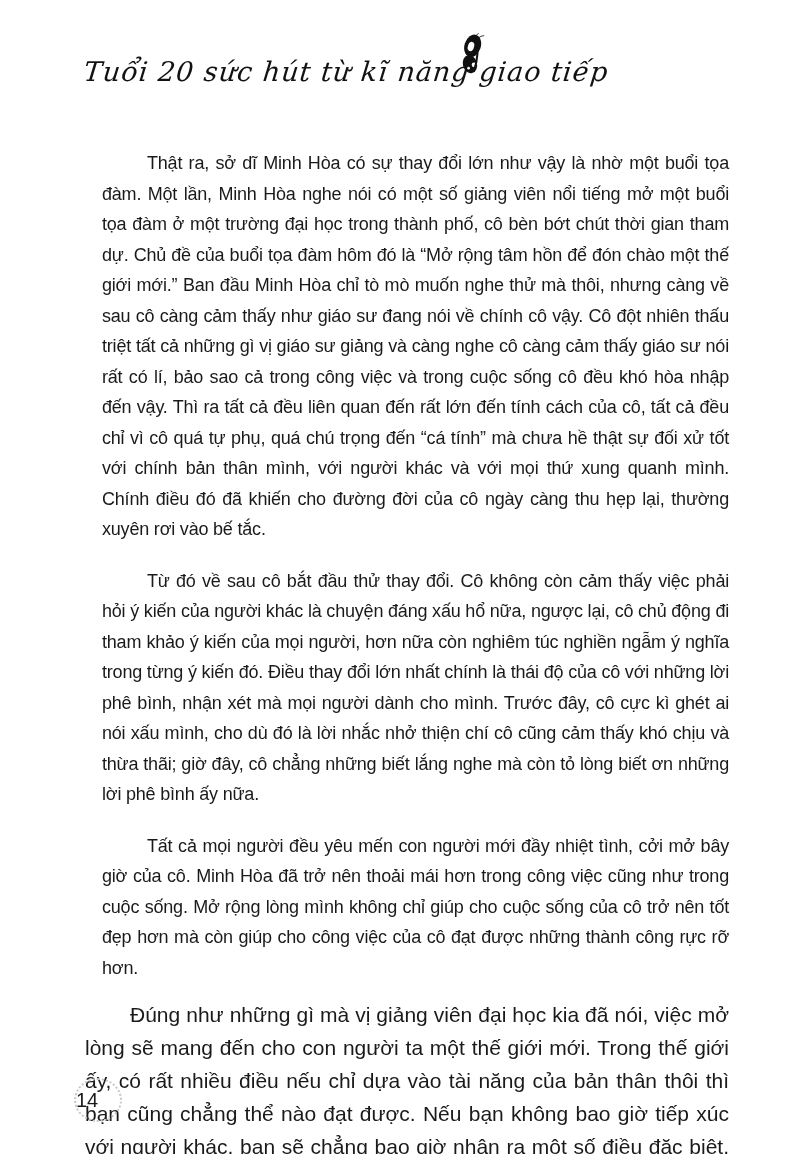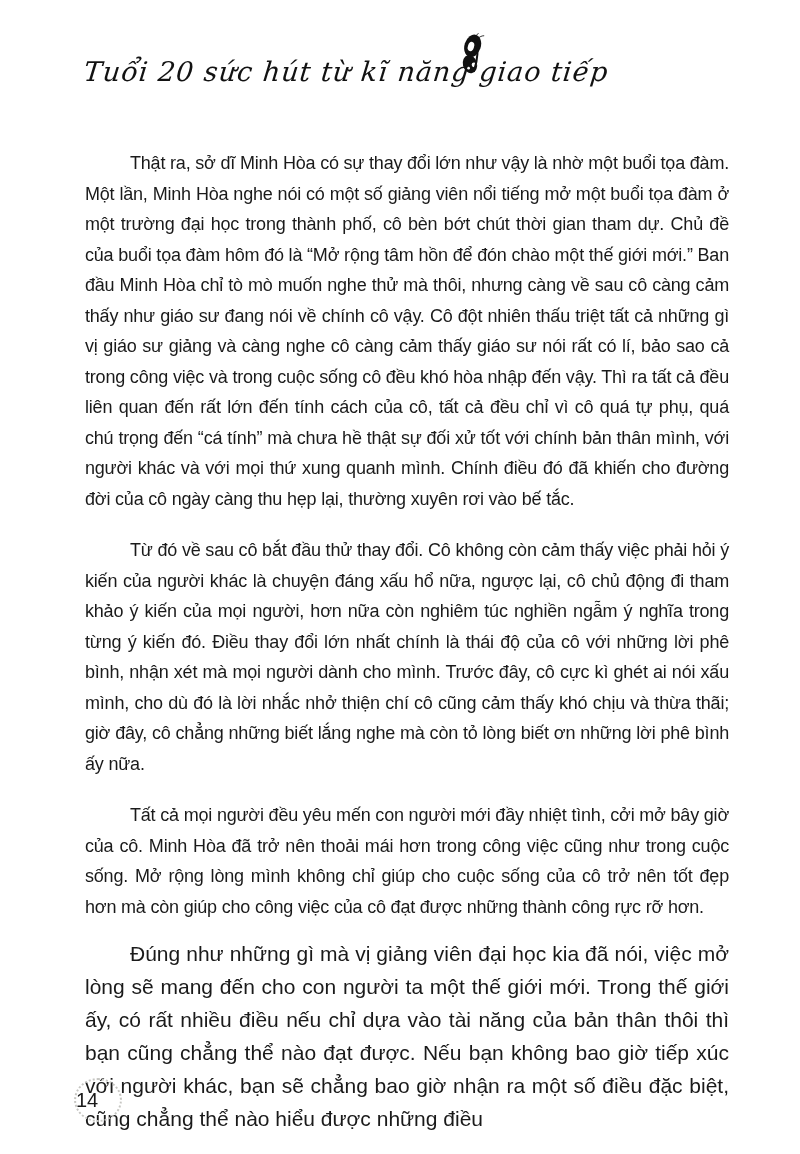"Thật ra, sở dĩ Minh" p.sans { margin-left: none -> 17px }
